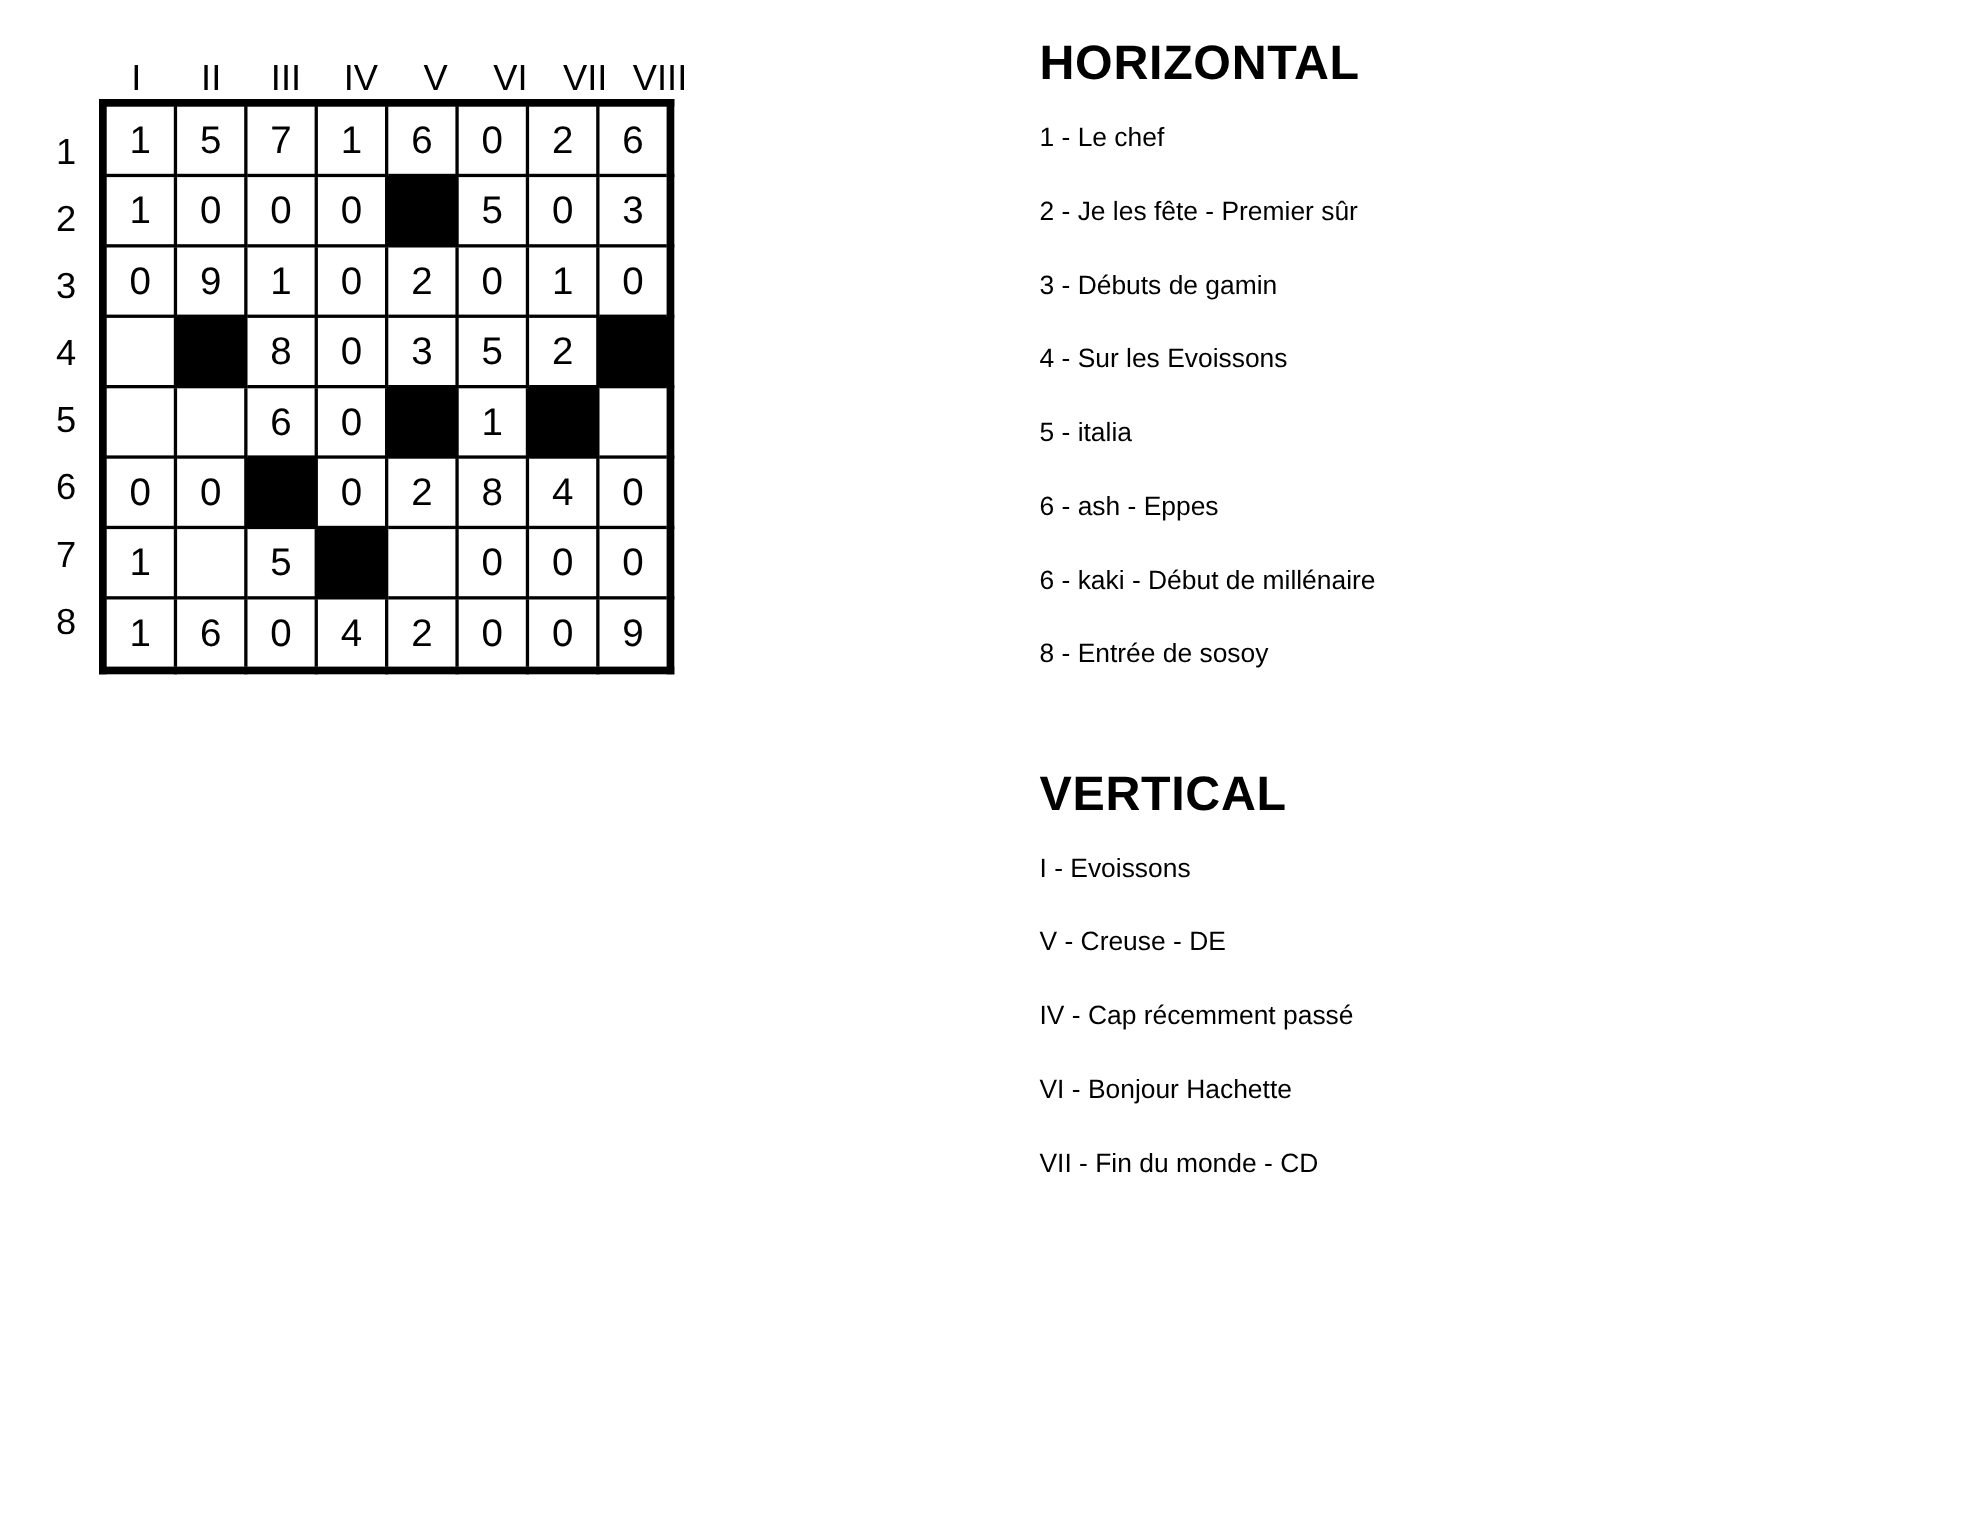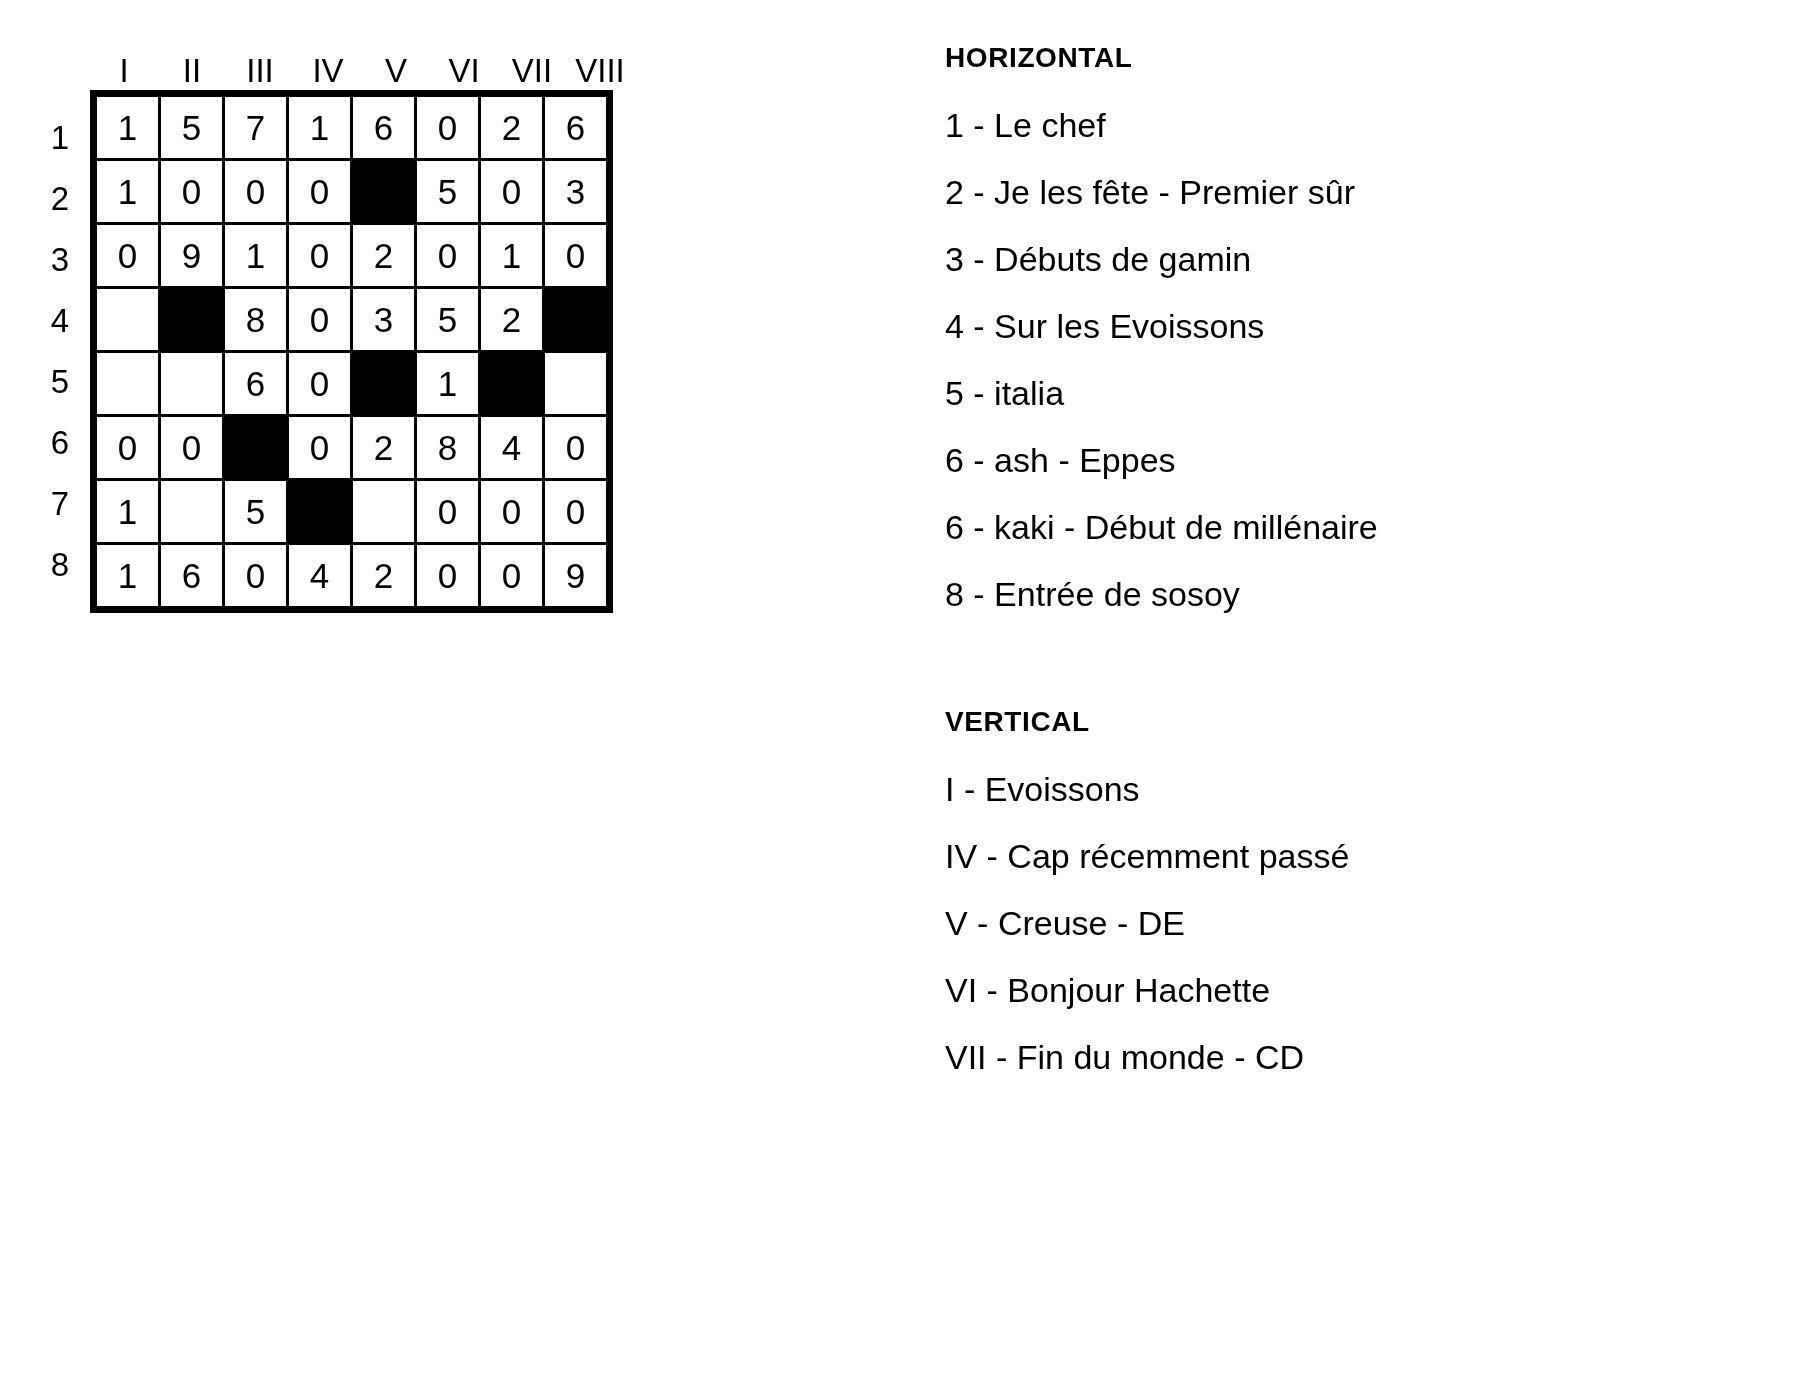"HORIZONTAL" .clue-heading { font-size: 28px -> 44px }
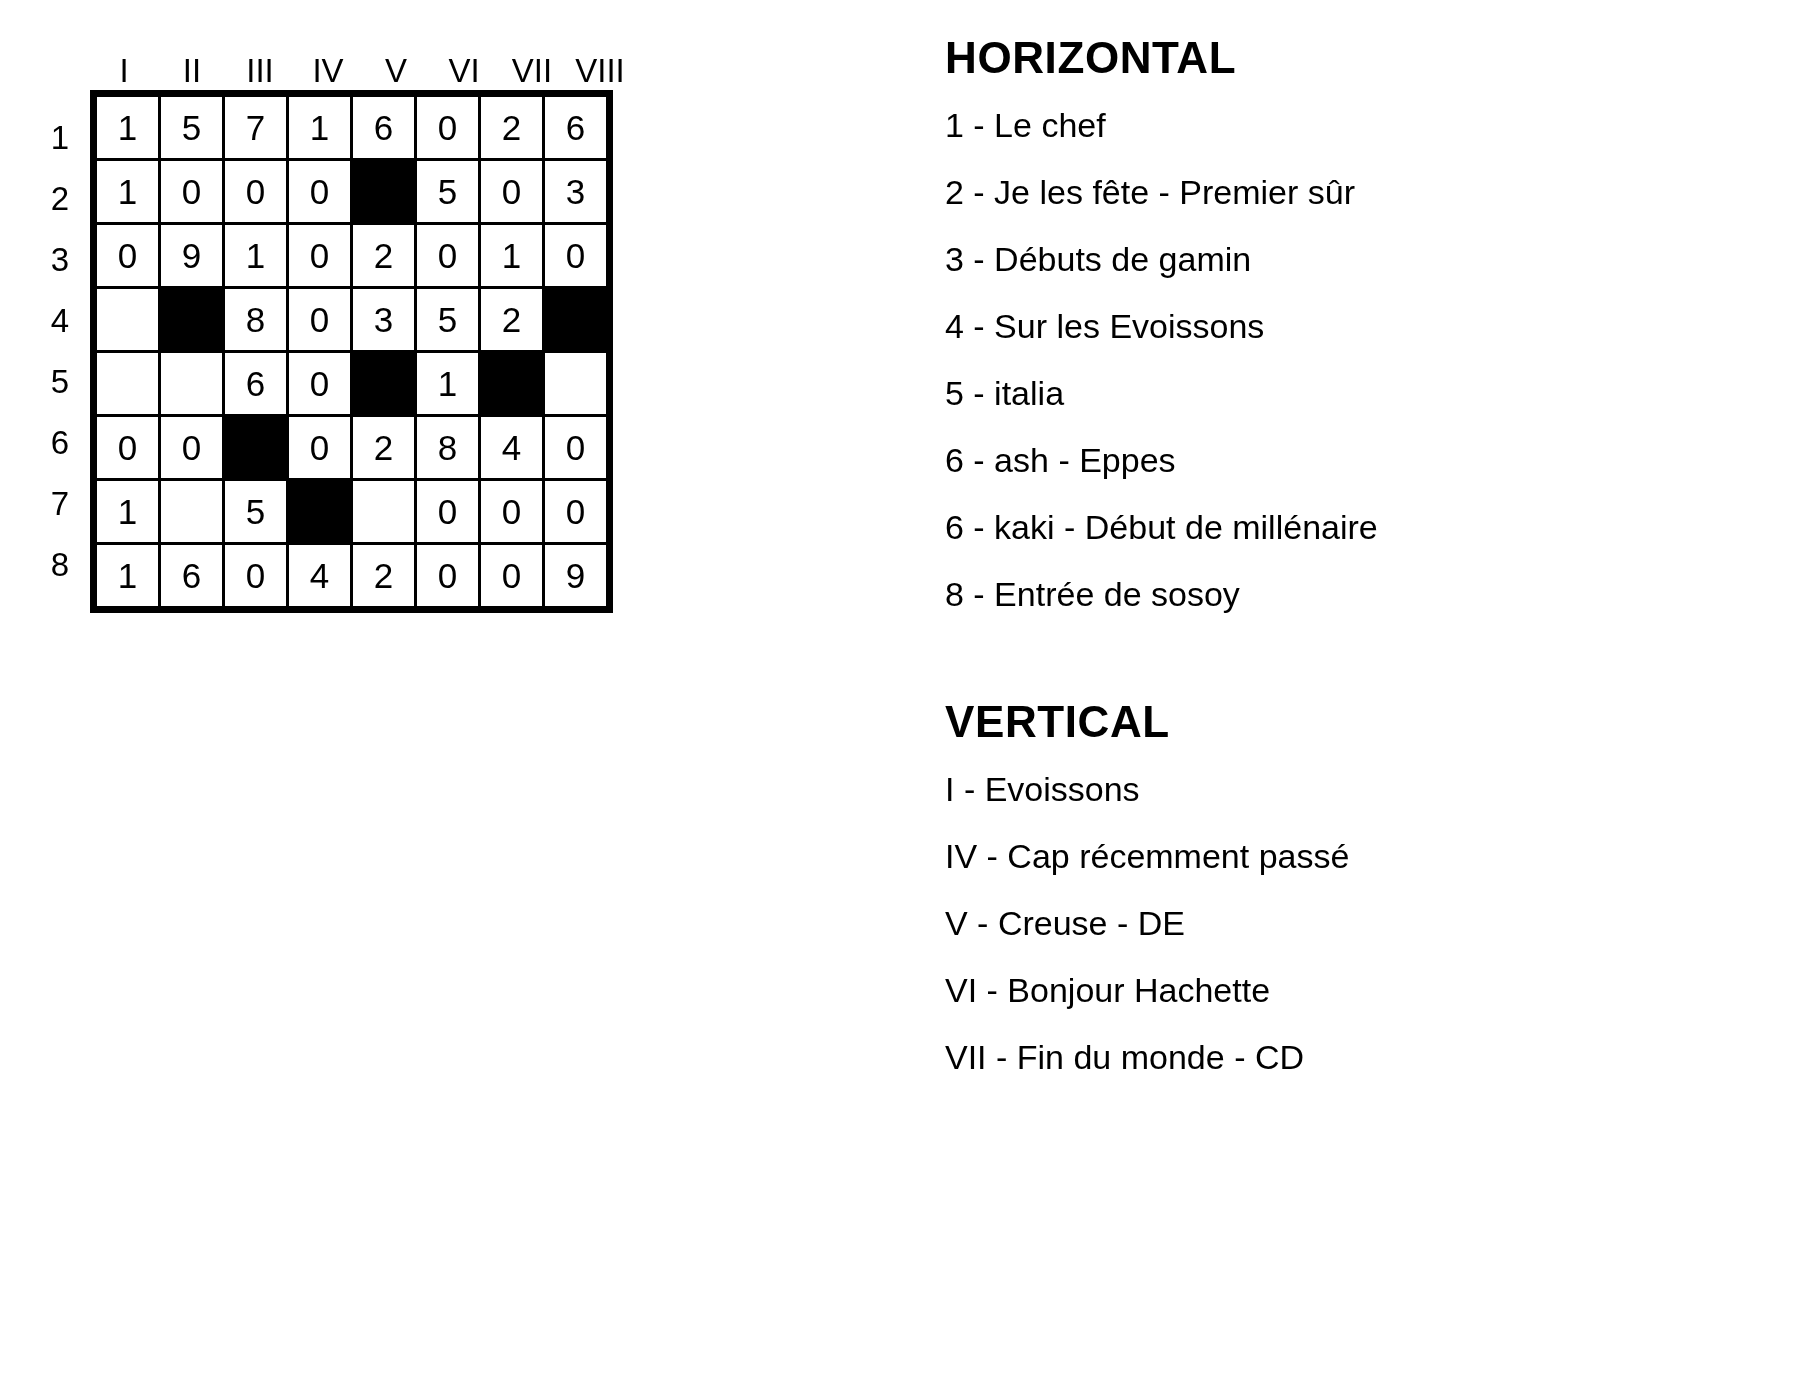"1 - Le chef" ul.clue-list li { font-size: 34px -> 24px }
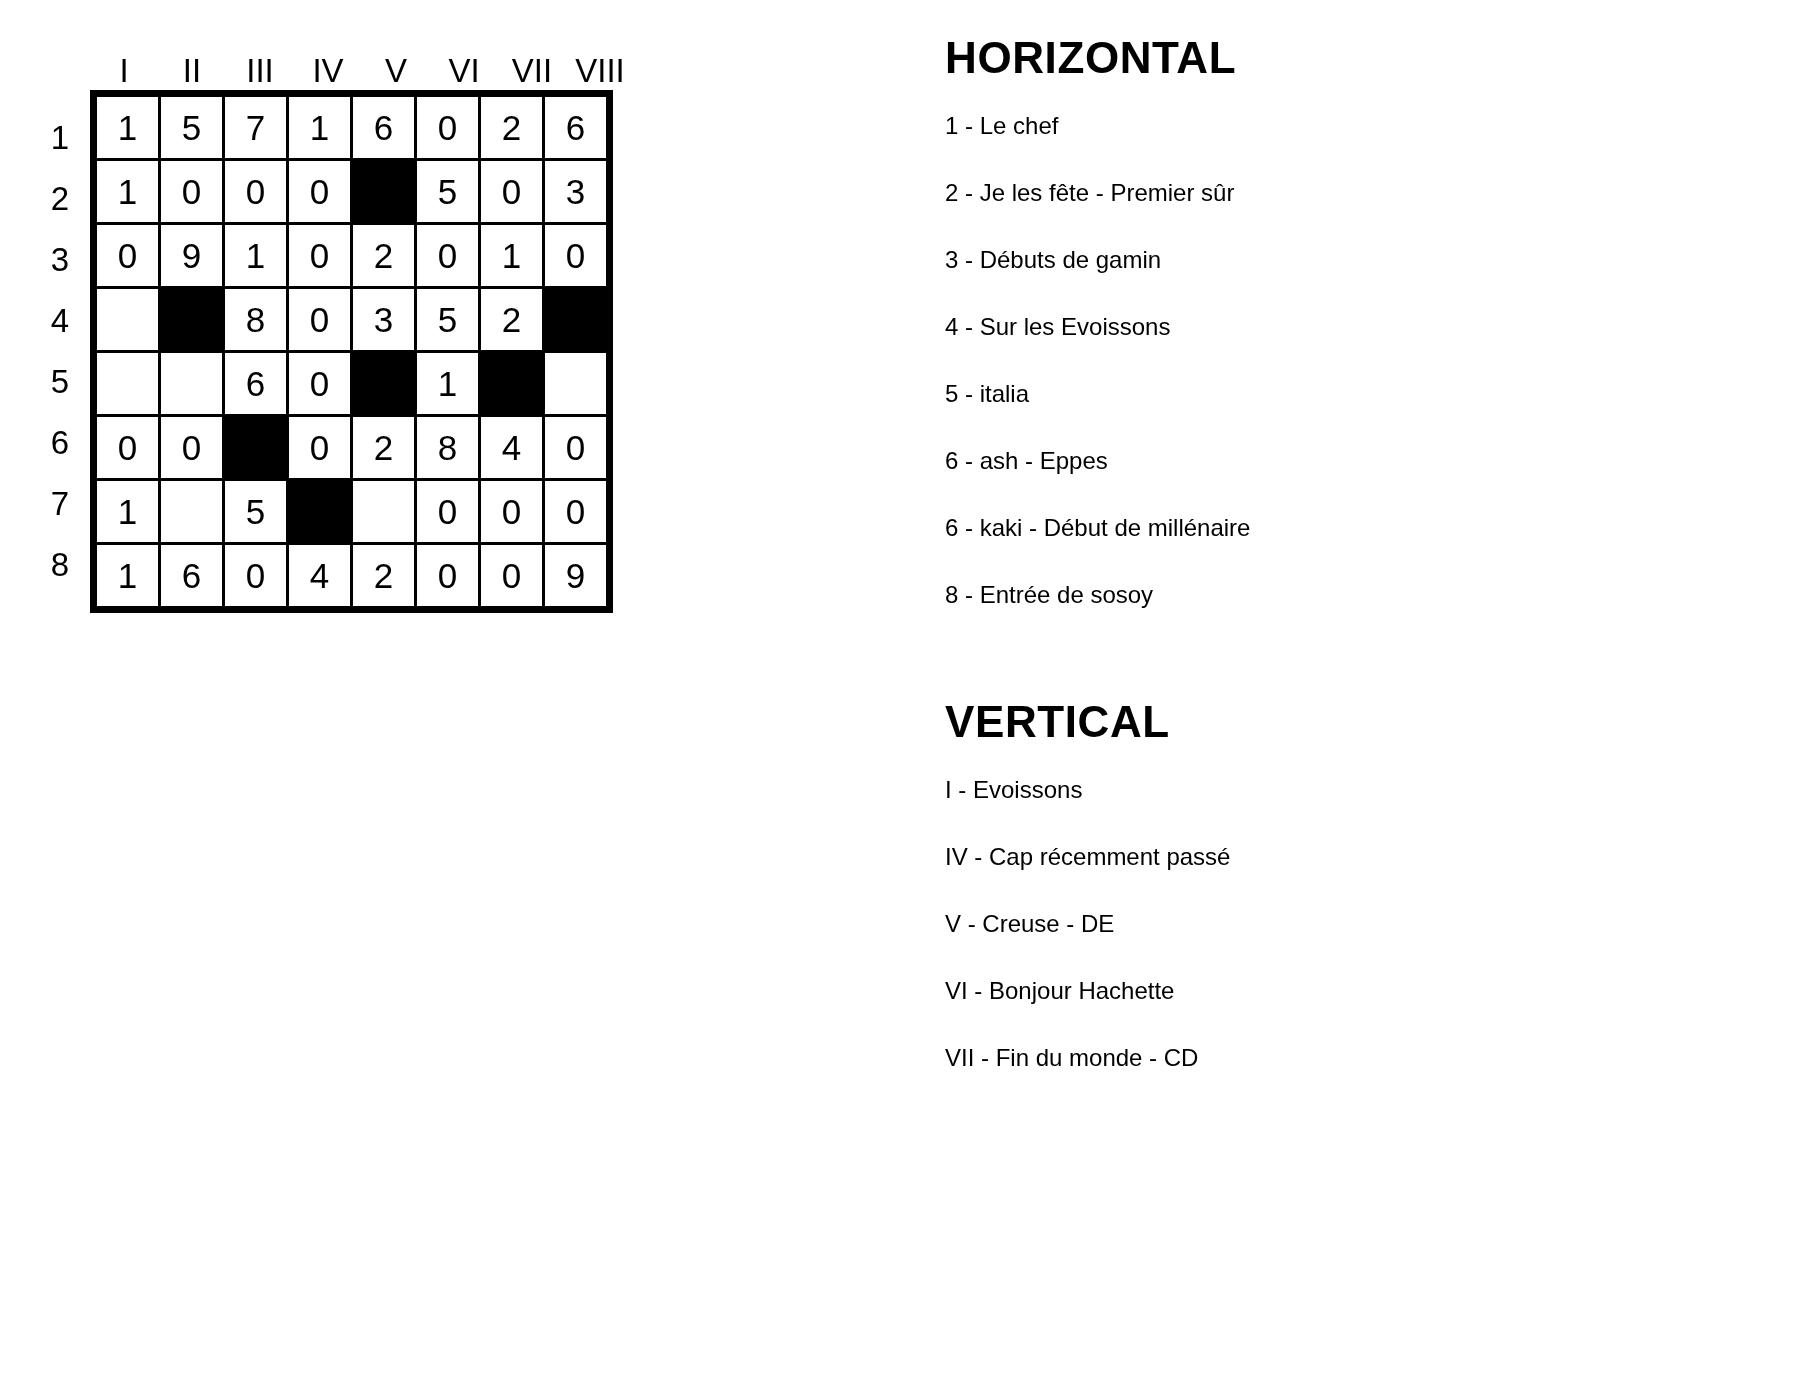"IV - Cap récemment passé" li { order: before "V - Creuse - DE" -> after "V - Creuse - DE" }
